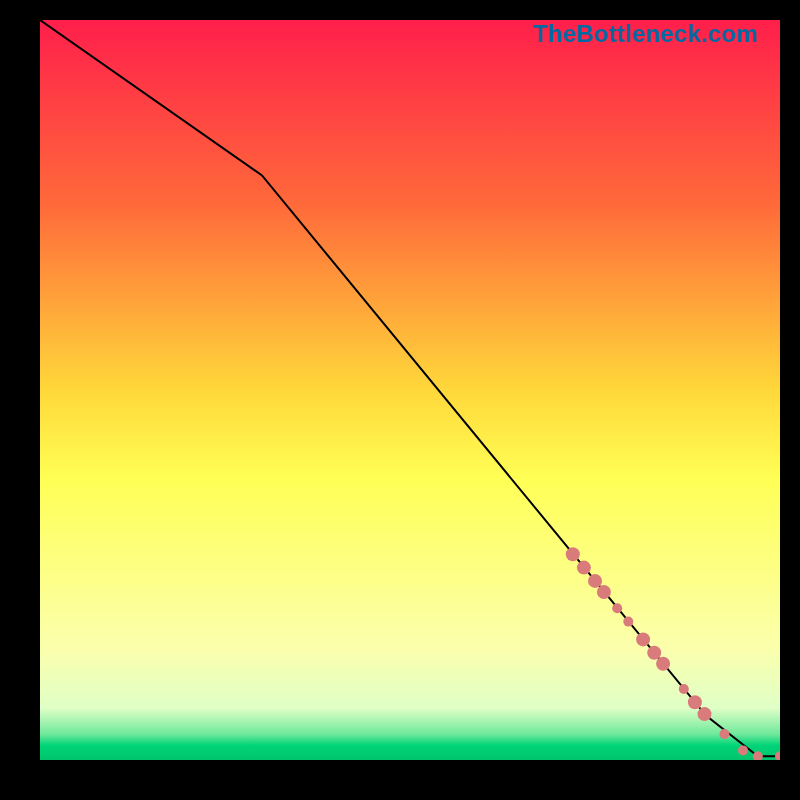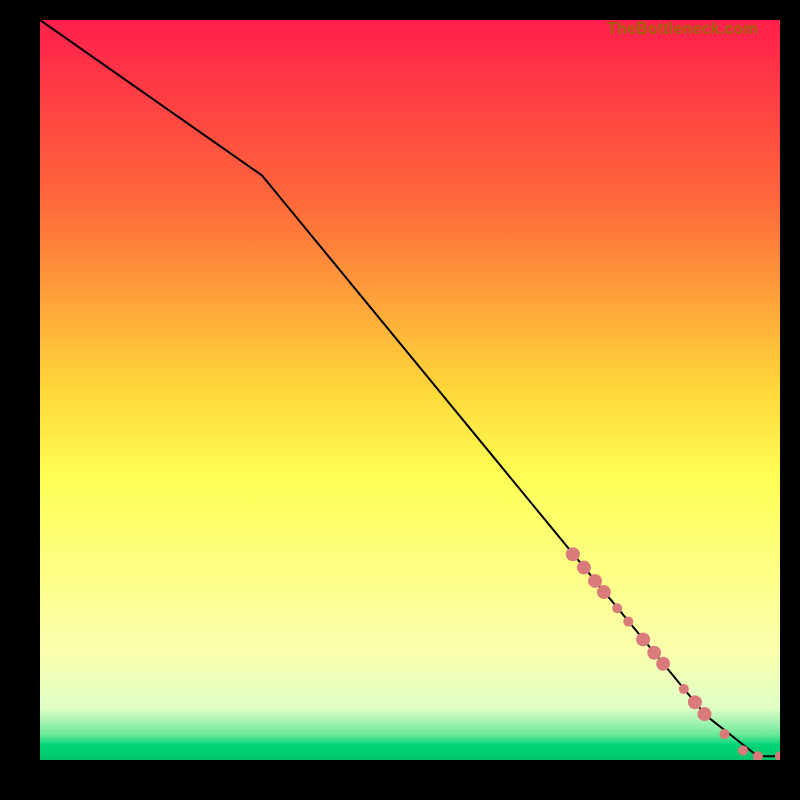"TheBottleneck.com" .watermark { color: #a16207 -> #0369a1; font-size: 16px -> 24px }
